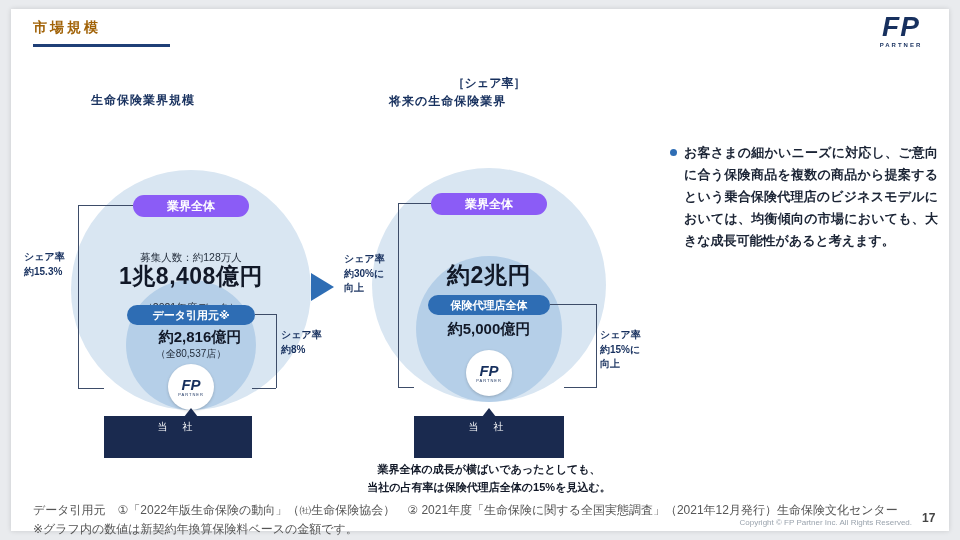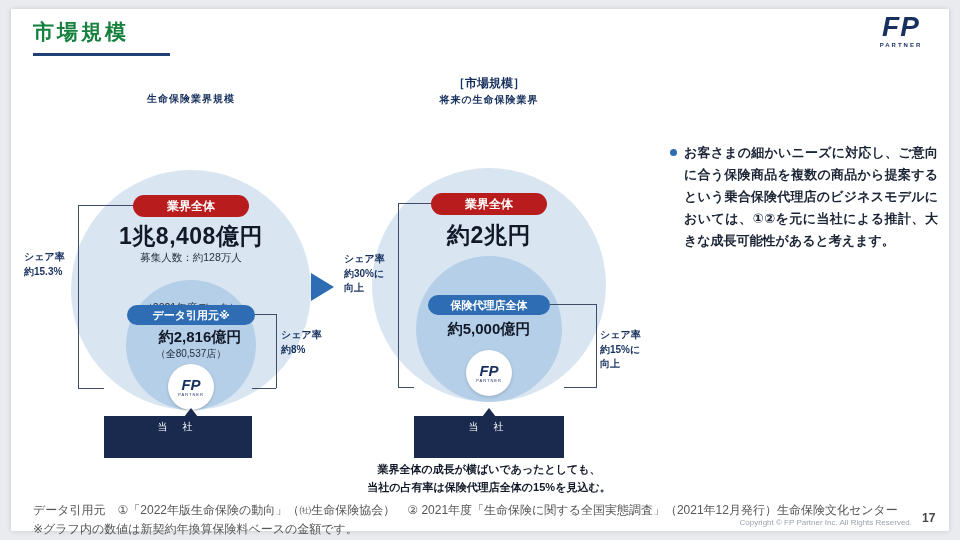"市場規模" .title-text { color: #15803d -> #a16207; font-size: 21px -> 14px }
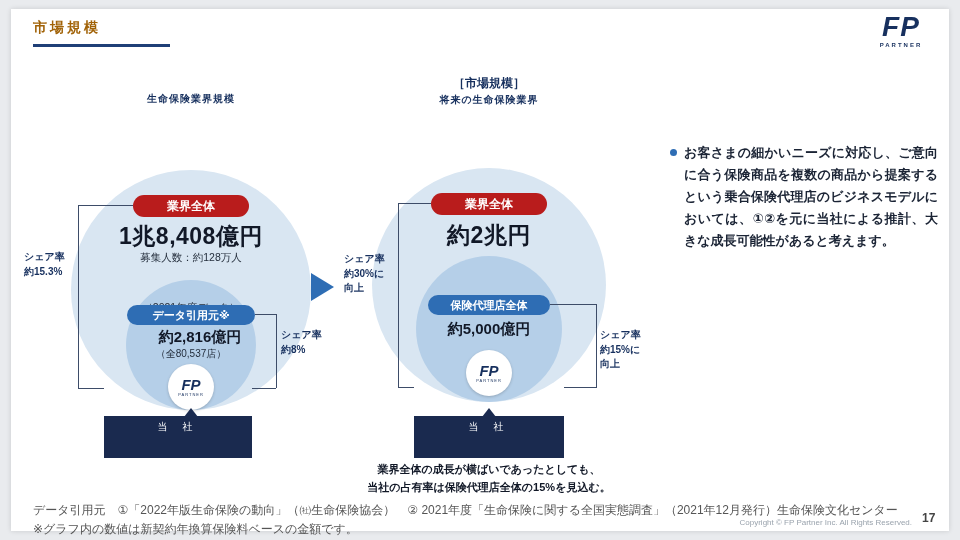"［市場規模］" div.forecast-tag { text: 市場規模 -> シェア率 }
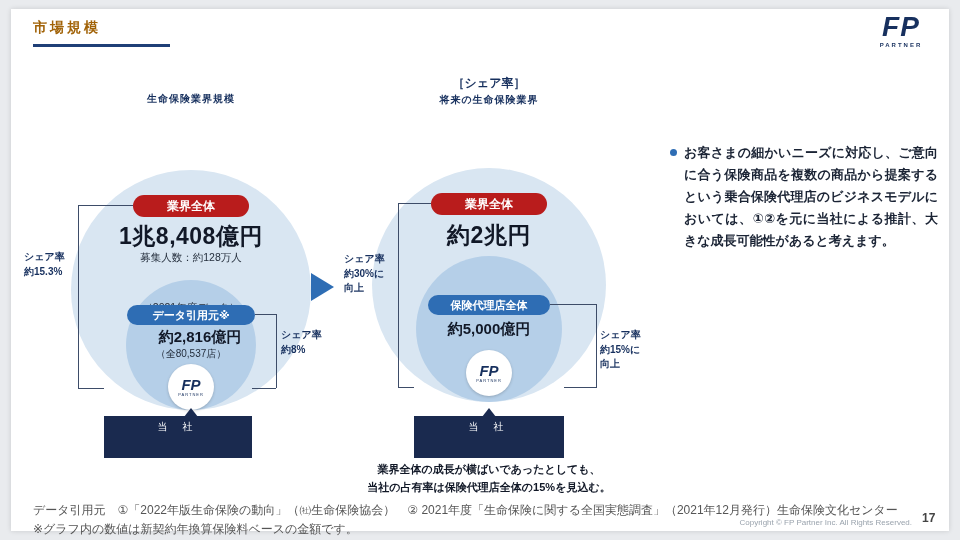"生命保険業界規模" .chart-heading { font-size: 10px -> 12px; text-align: center -> left }
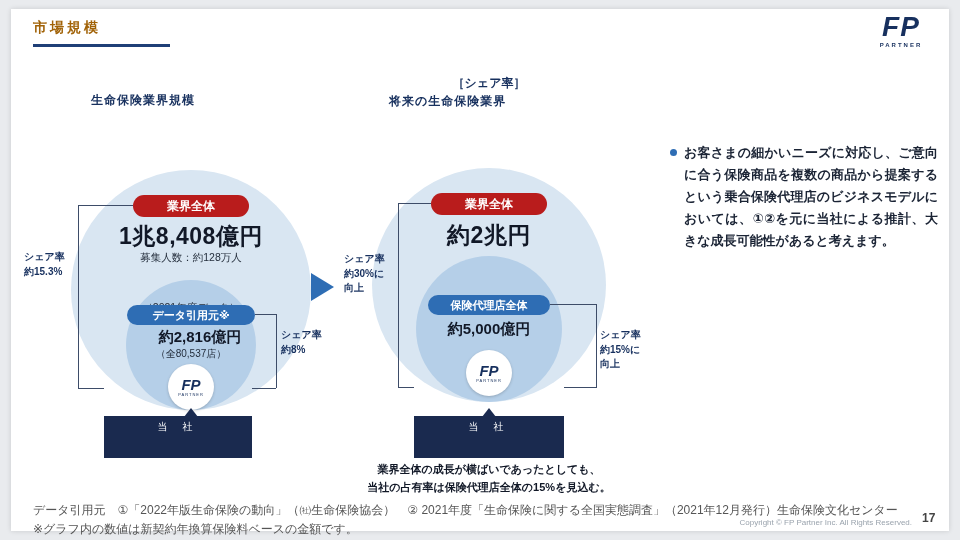"お客さまの細かいニーズに対応し、ご意向に合う保険商品を複数の商品から提案するとい" span.bullet-text { text: ①②を元に当社による推計 -> 均衡傾向の市場においても }
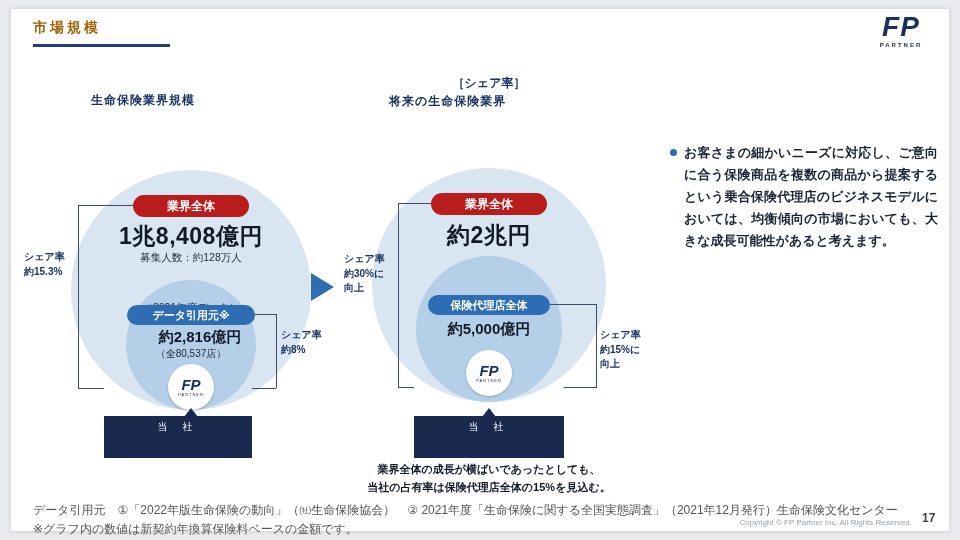"業界全体" .badge-gray { background: #b91c1c -> #8b5cf6 }
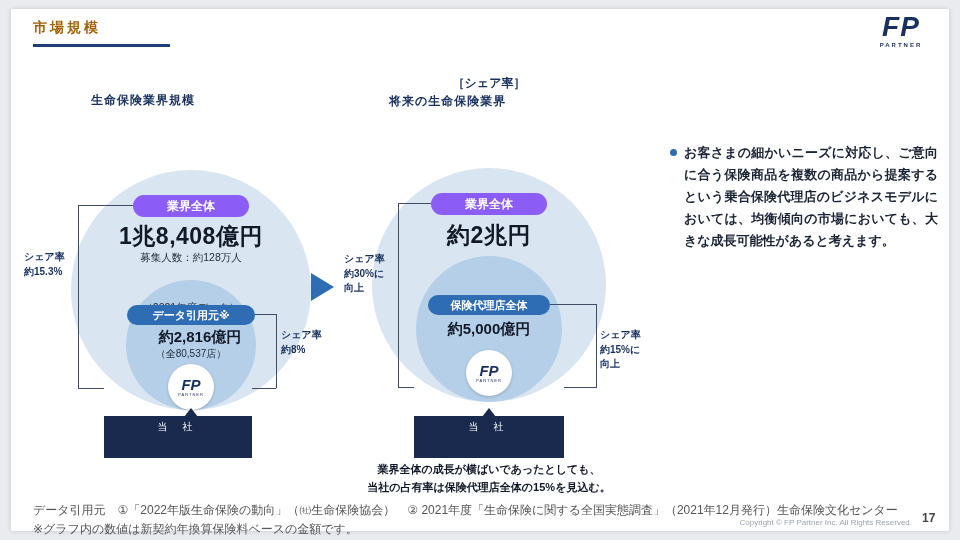"1兆8,408億円" .big-value { margin-top: none -> 40px }
